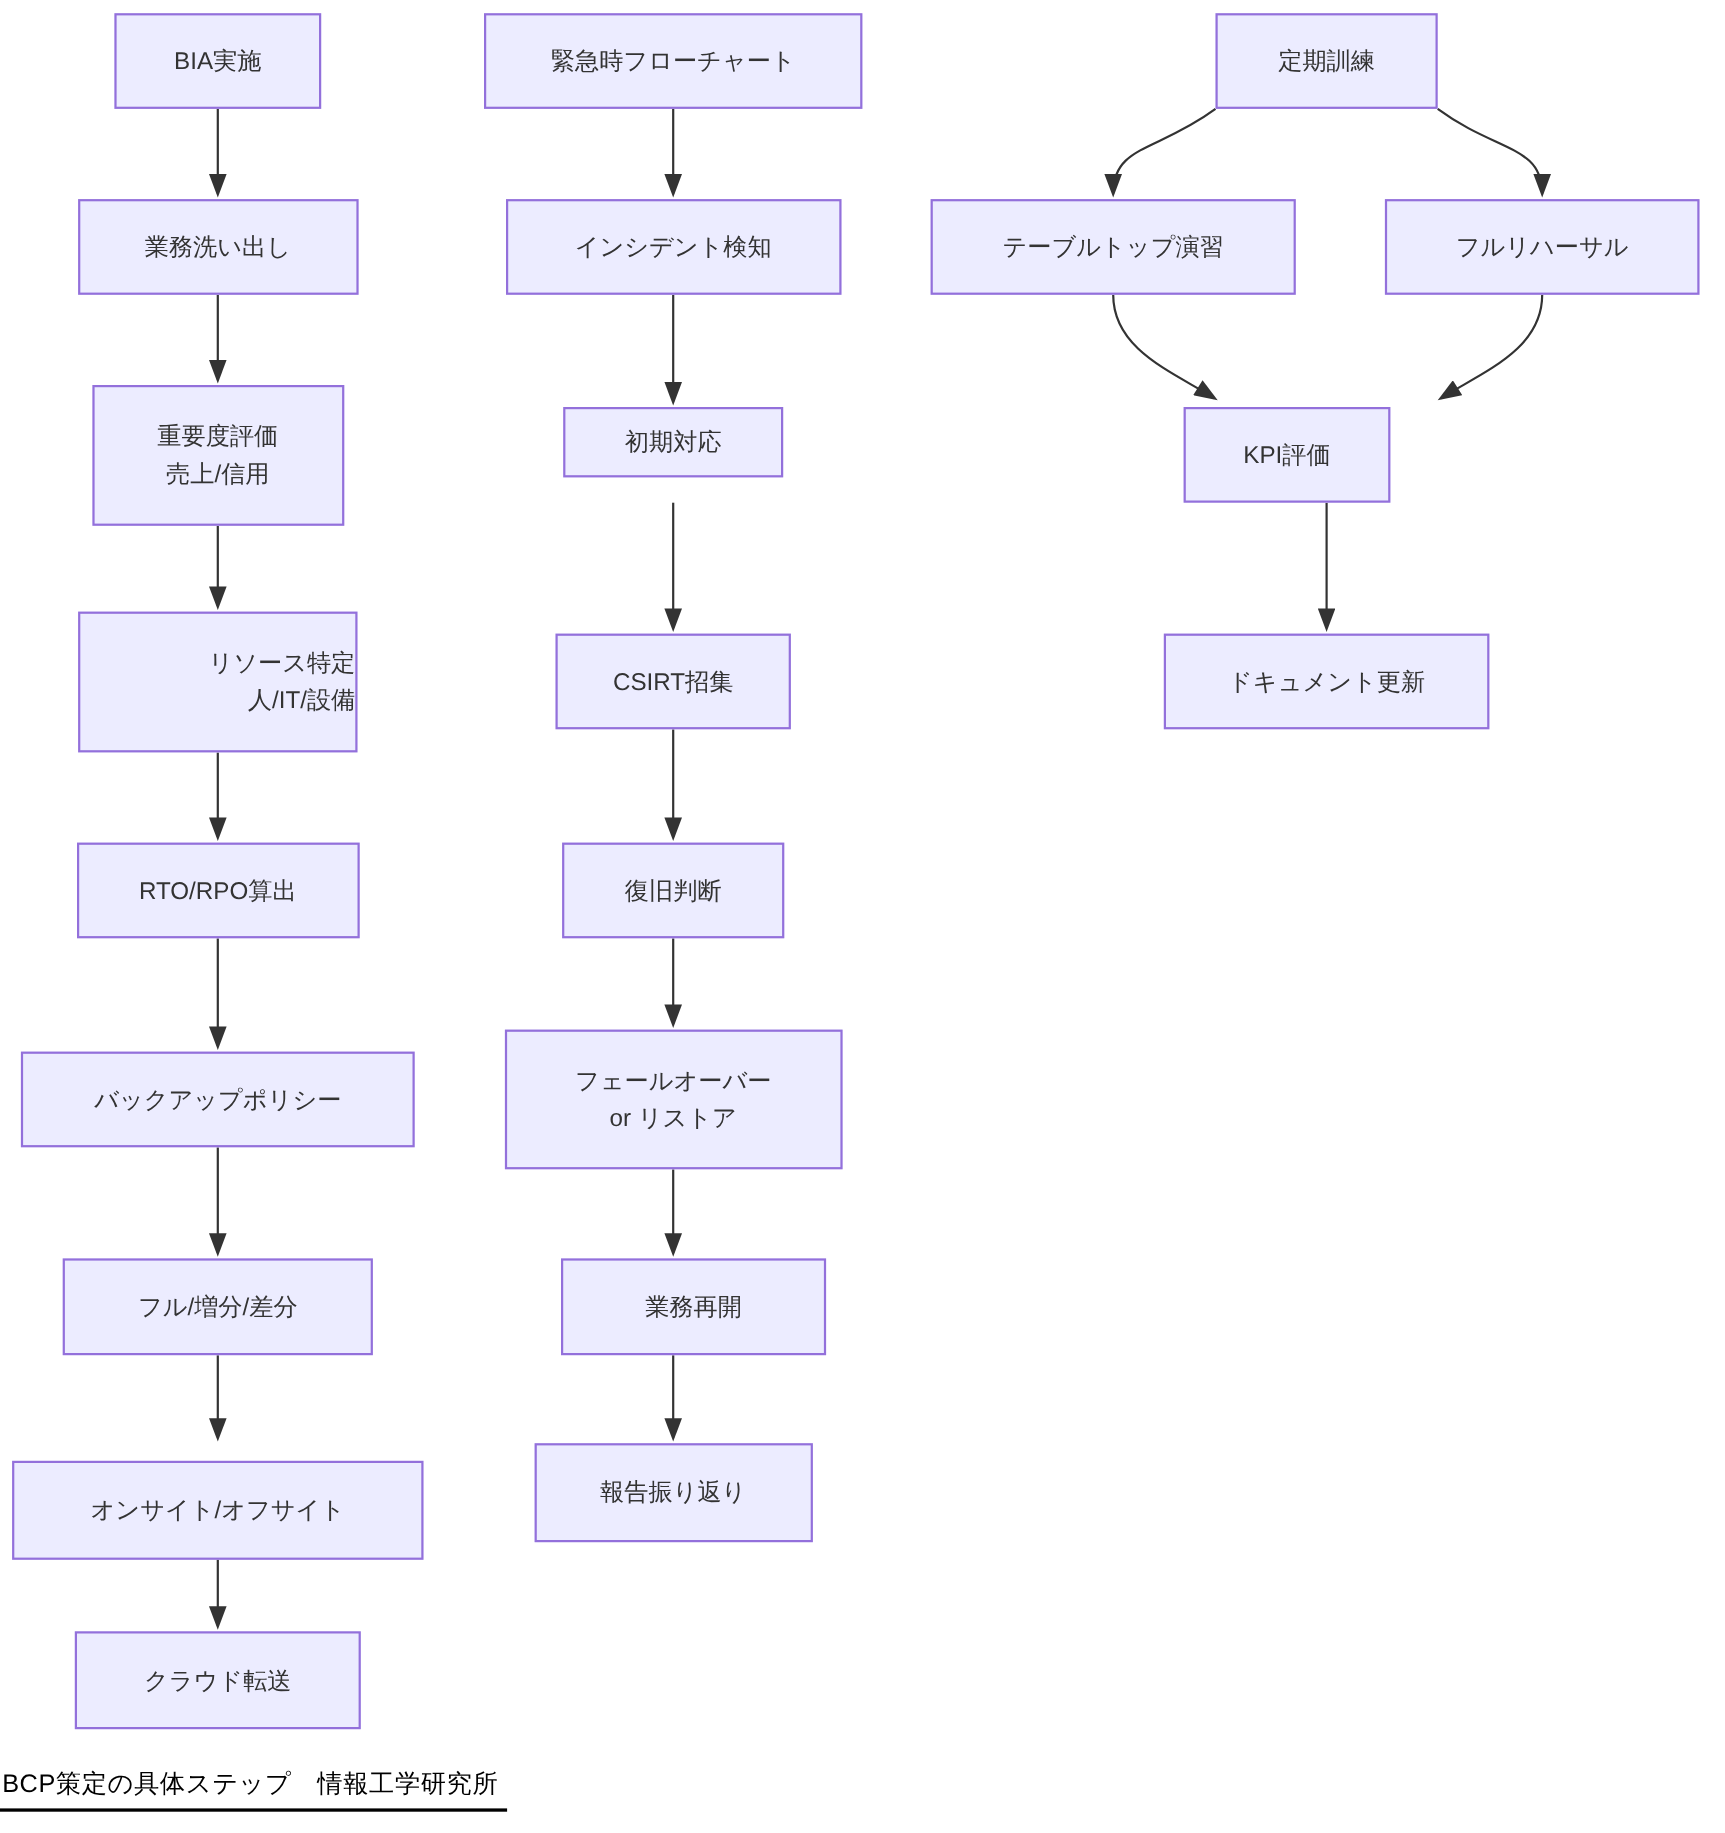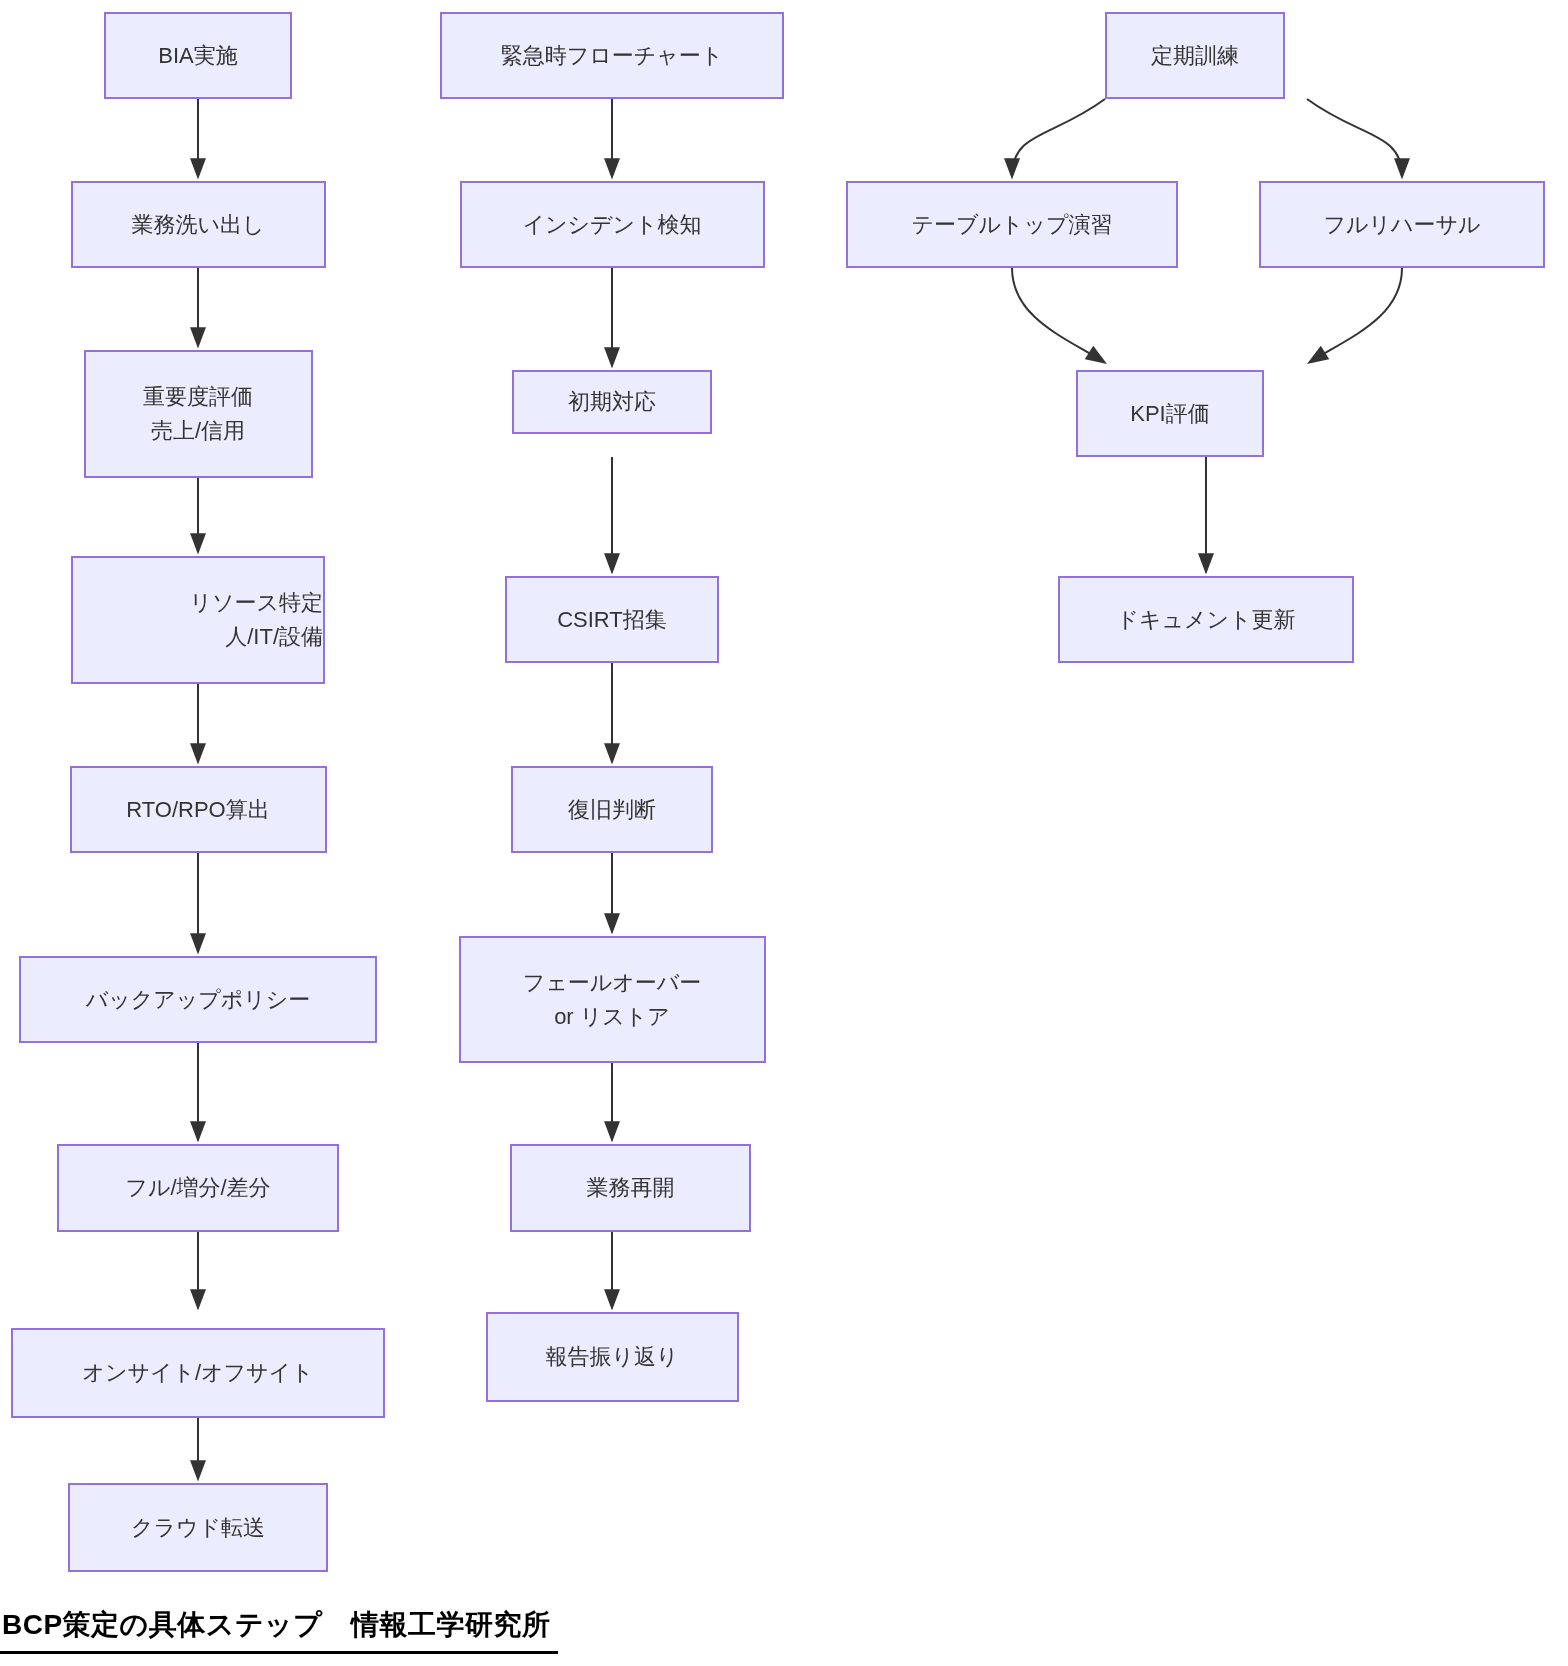"定期訓練" div.node { width: 180px -> 202px }
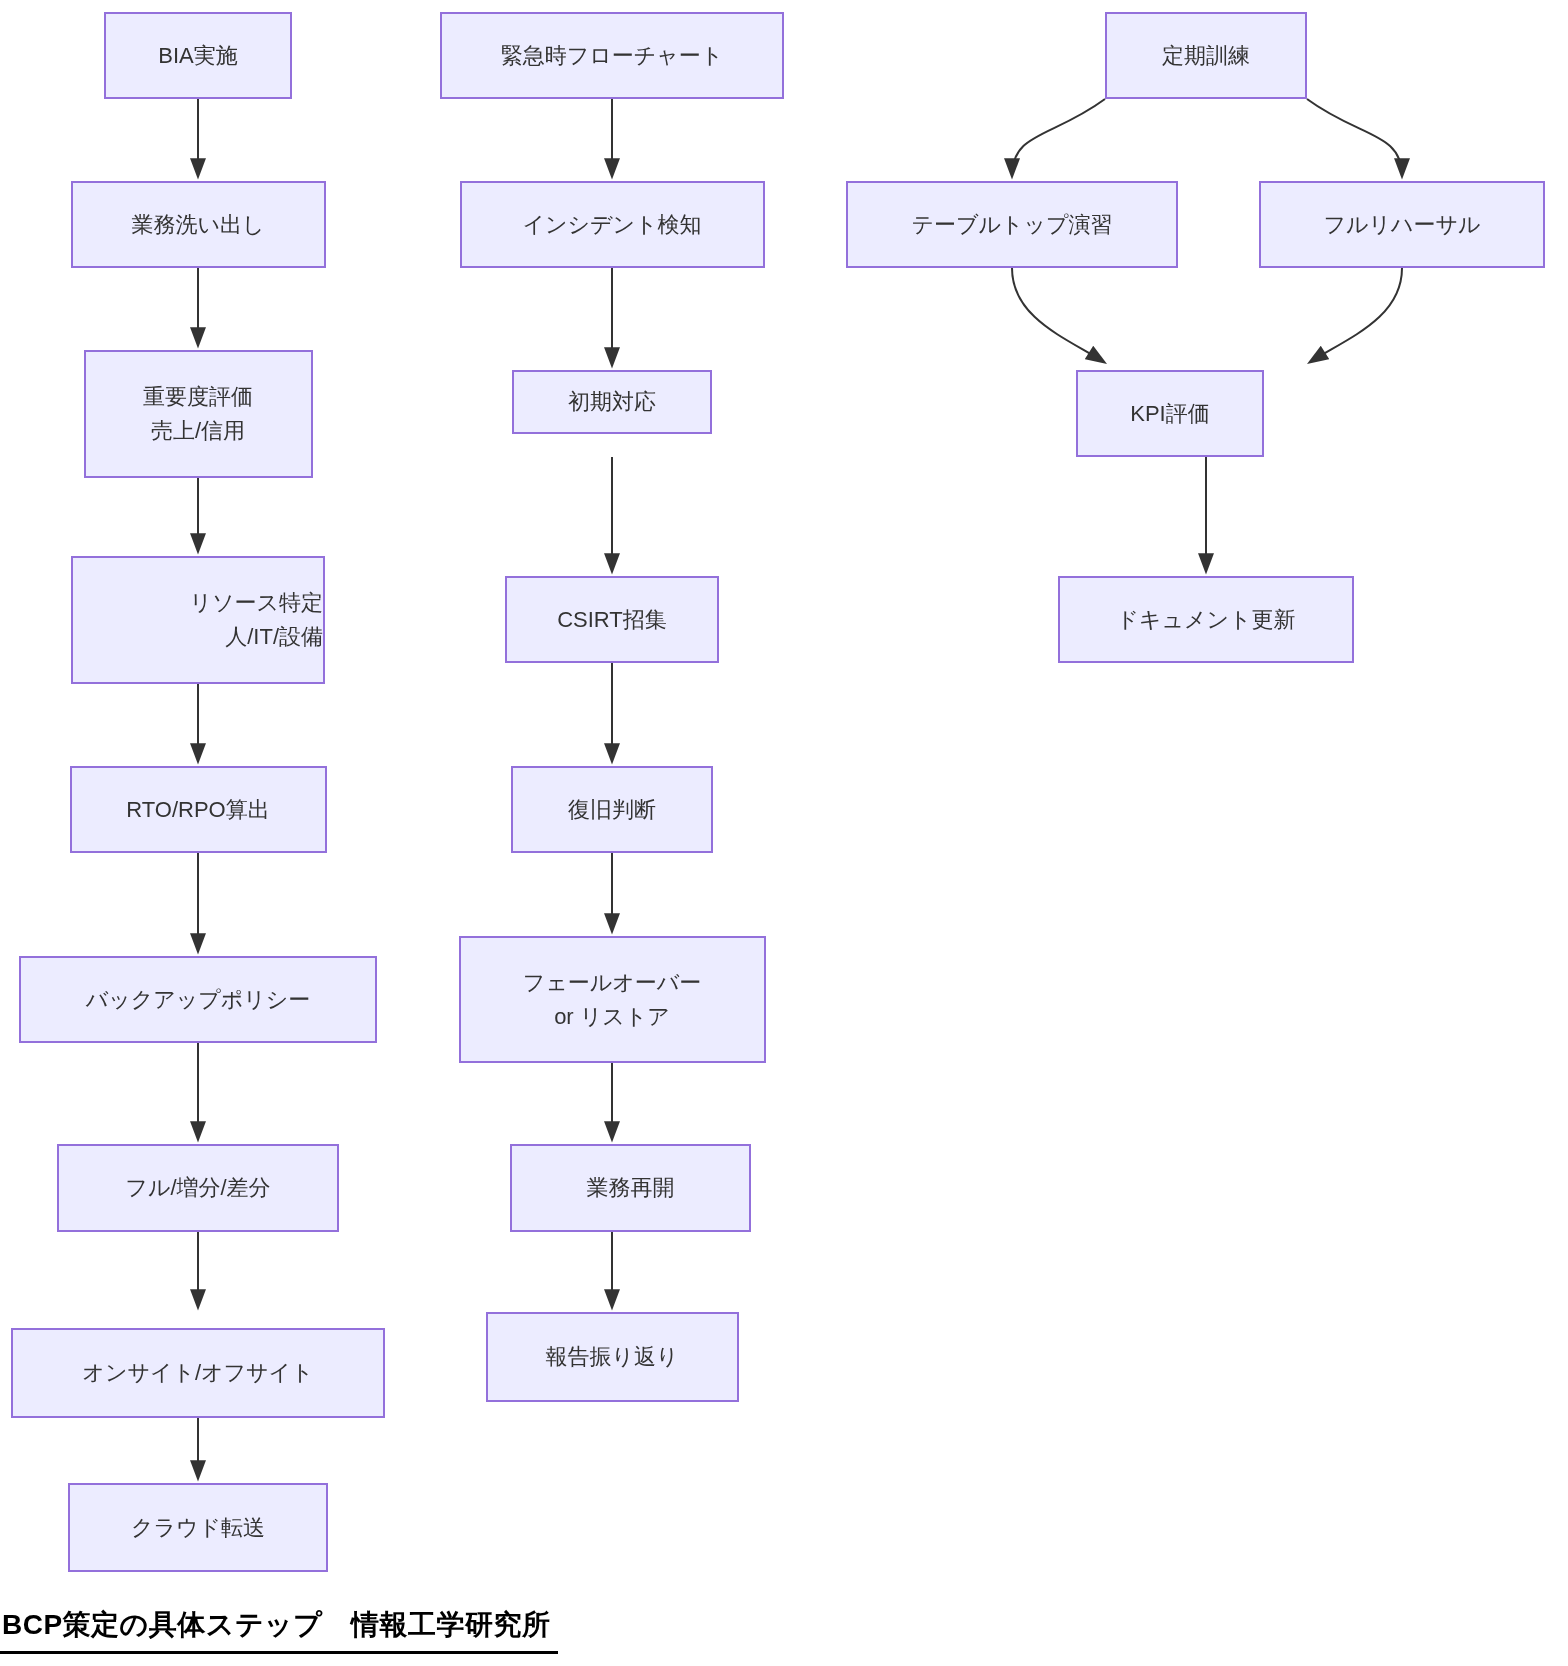"BCP策定の具体ステップ 情報工学研究所" .diagram-title { font-size: 28px -> 23px; font-weight: bold -> normal }
